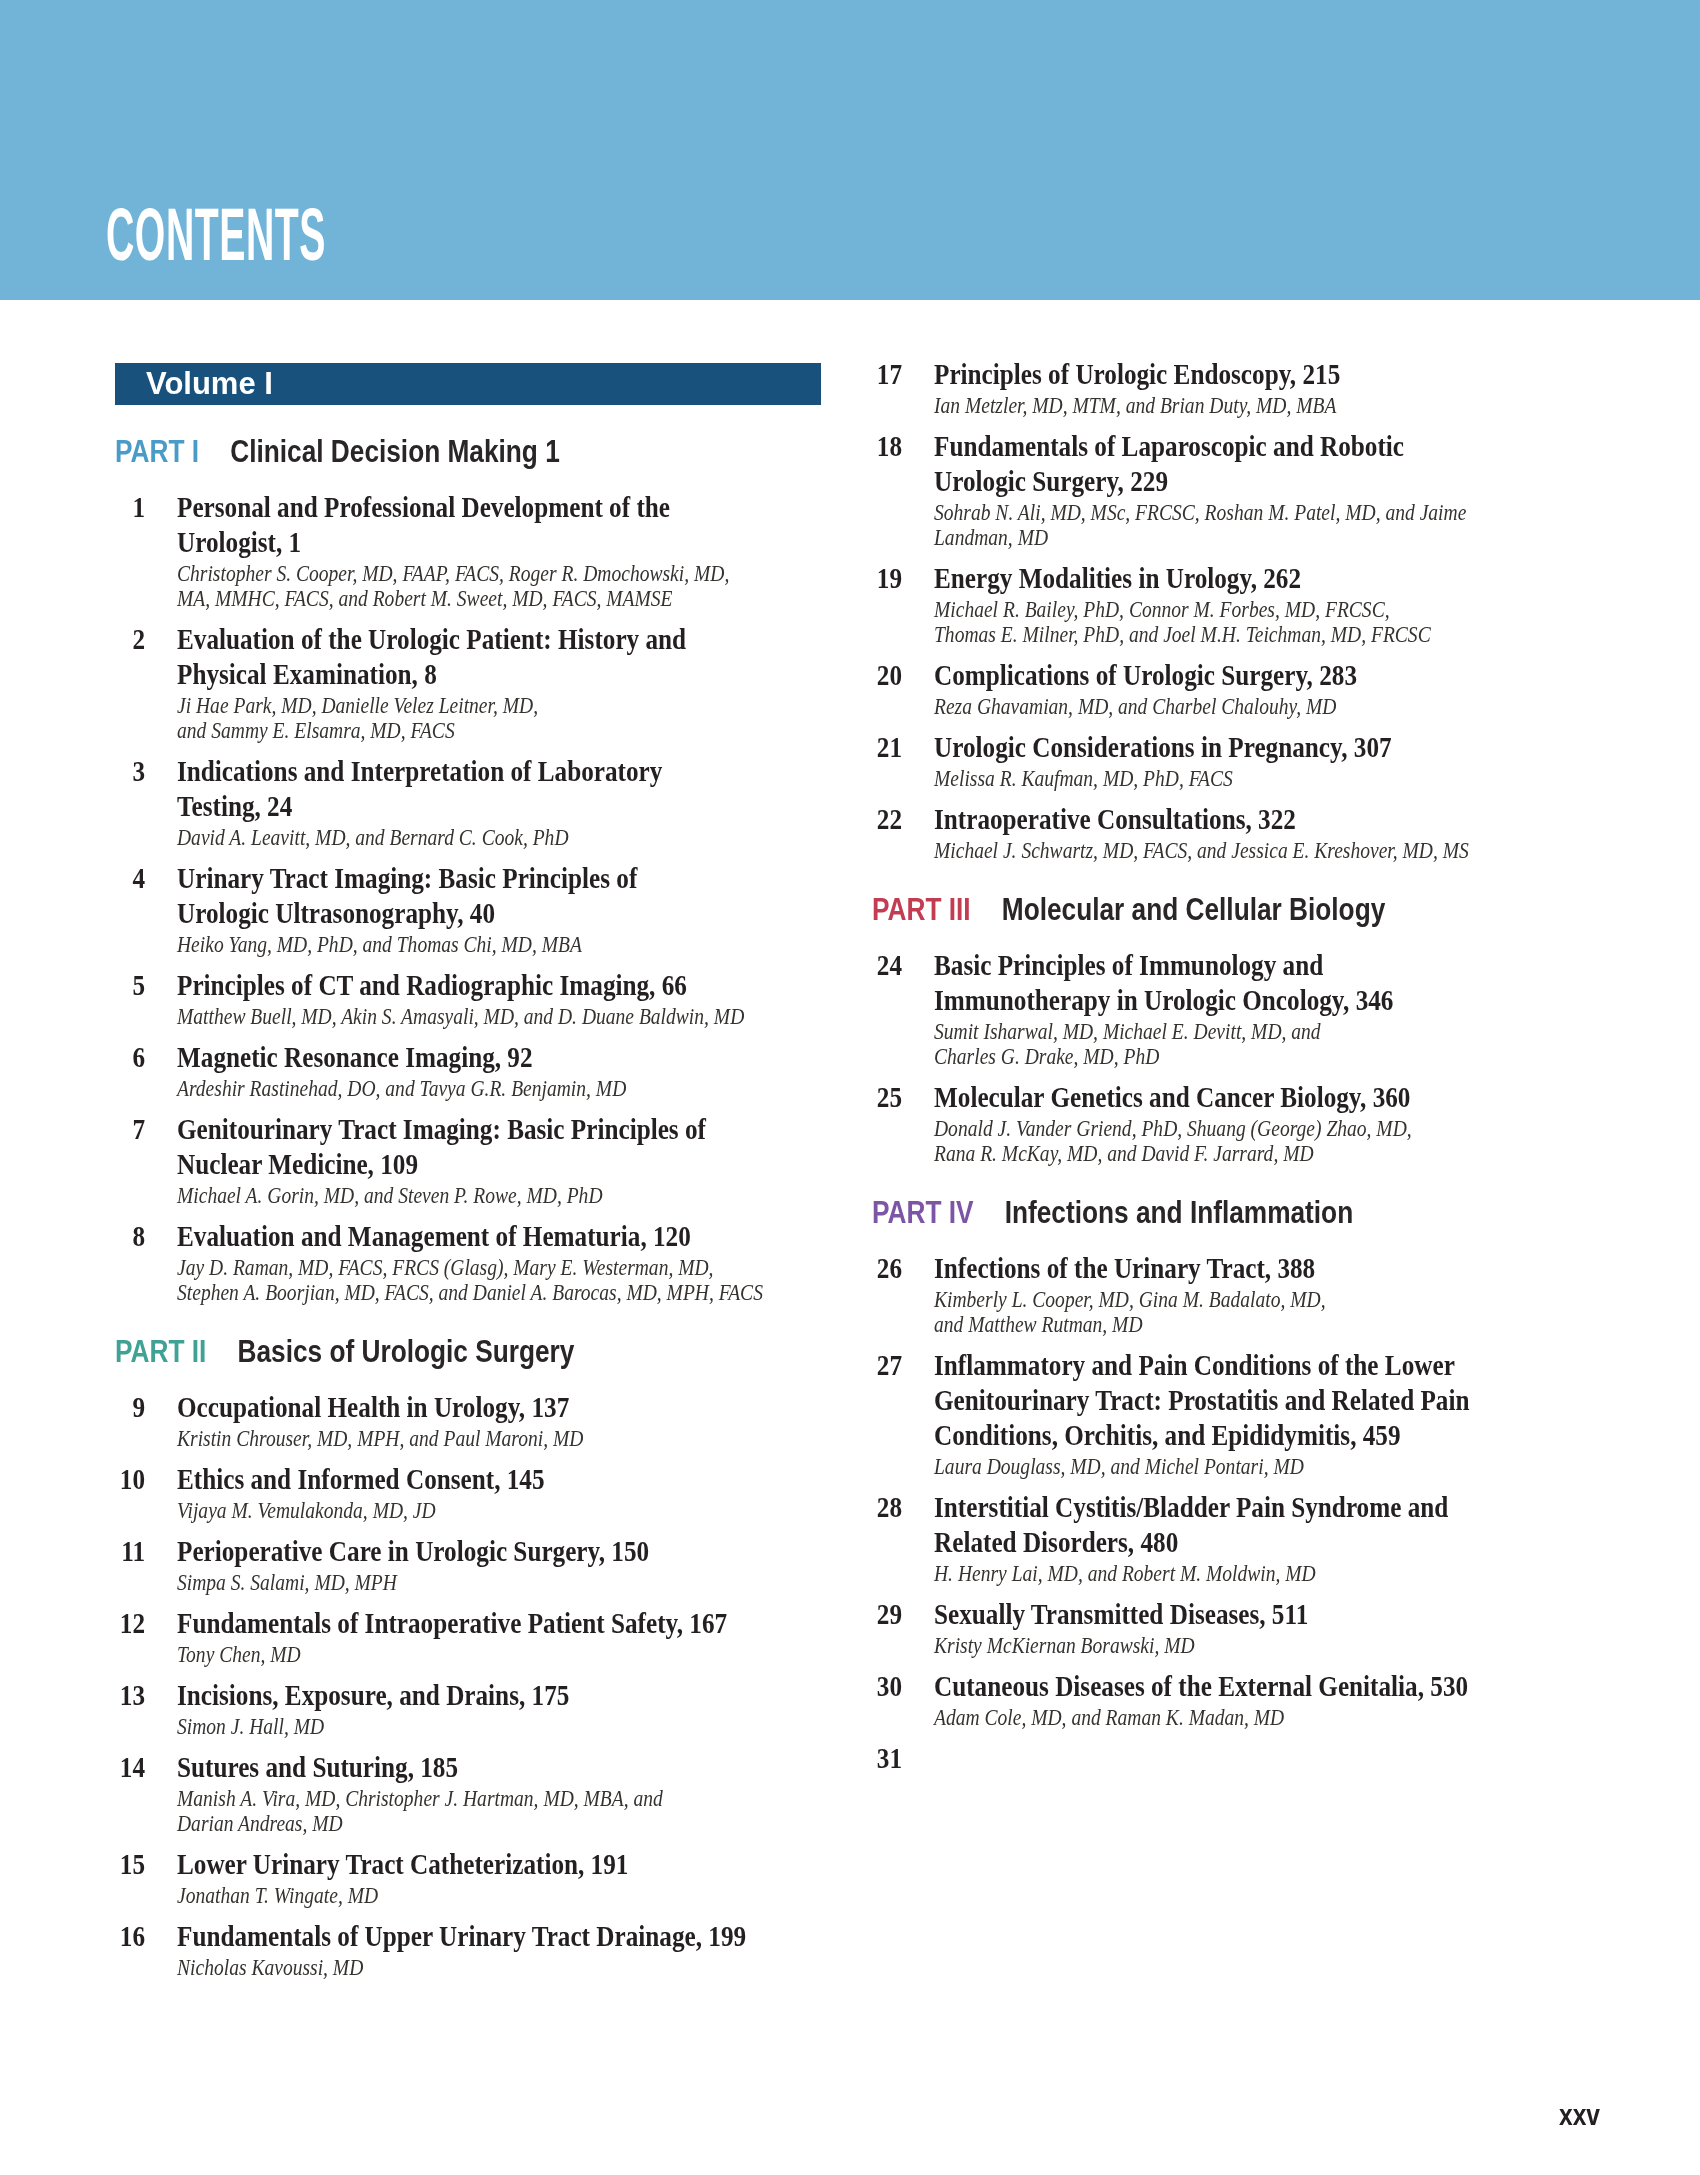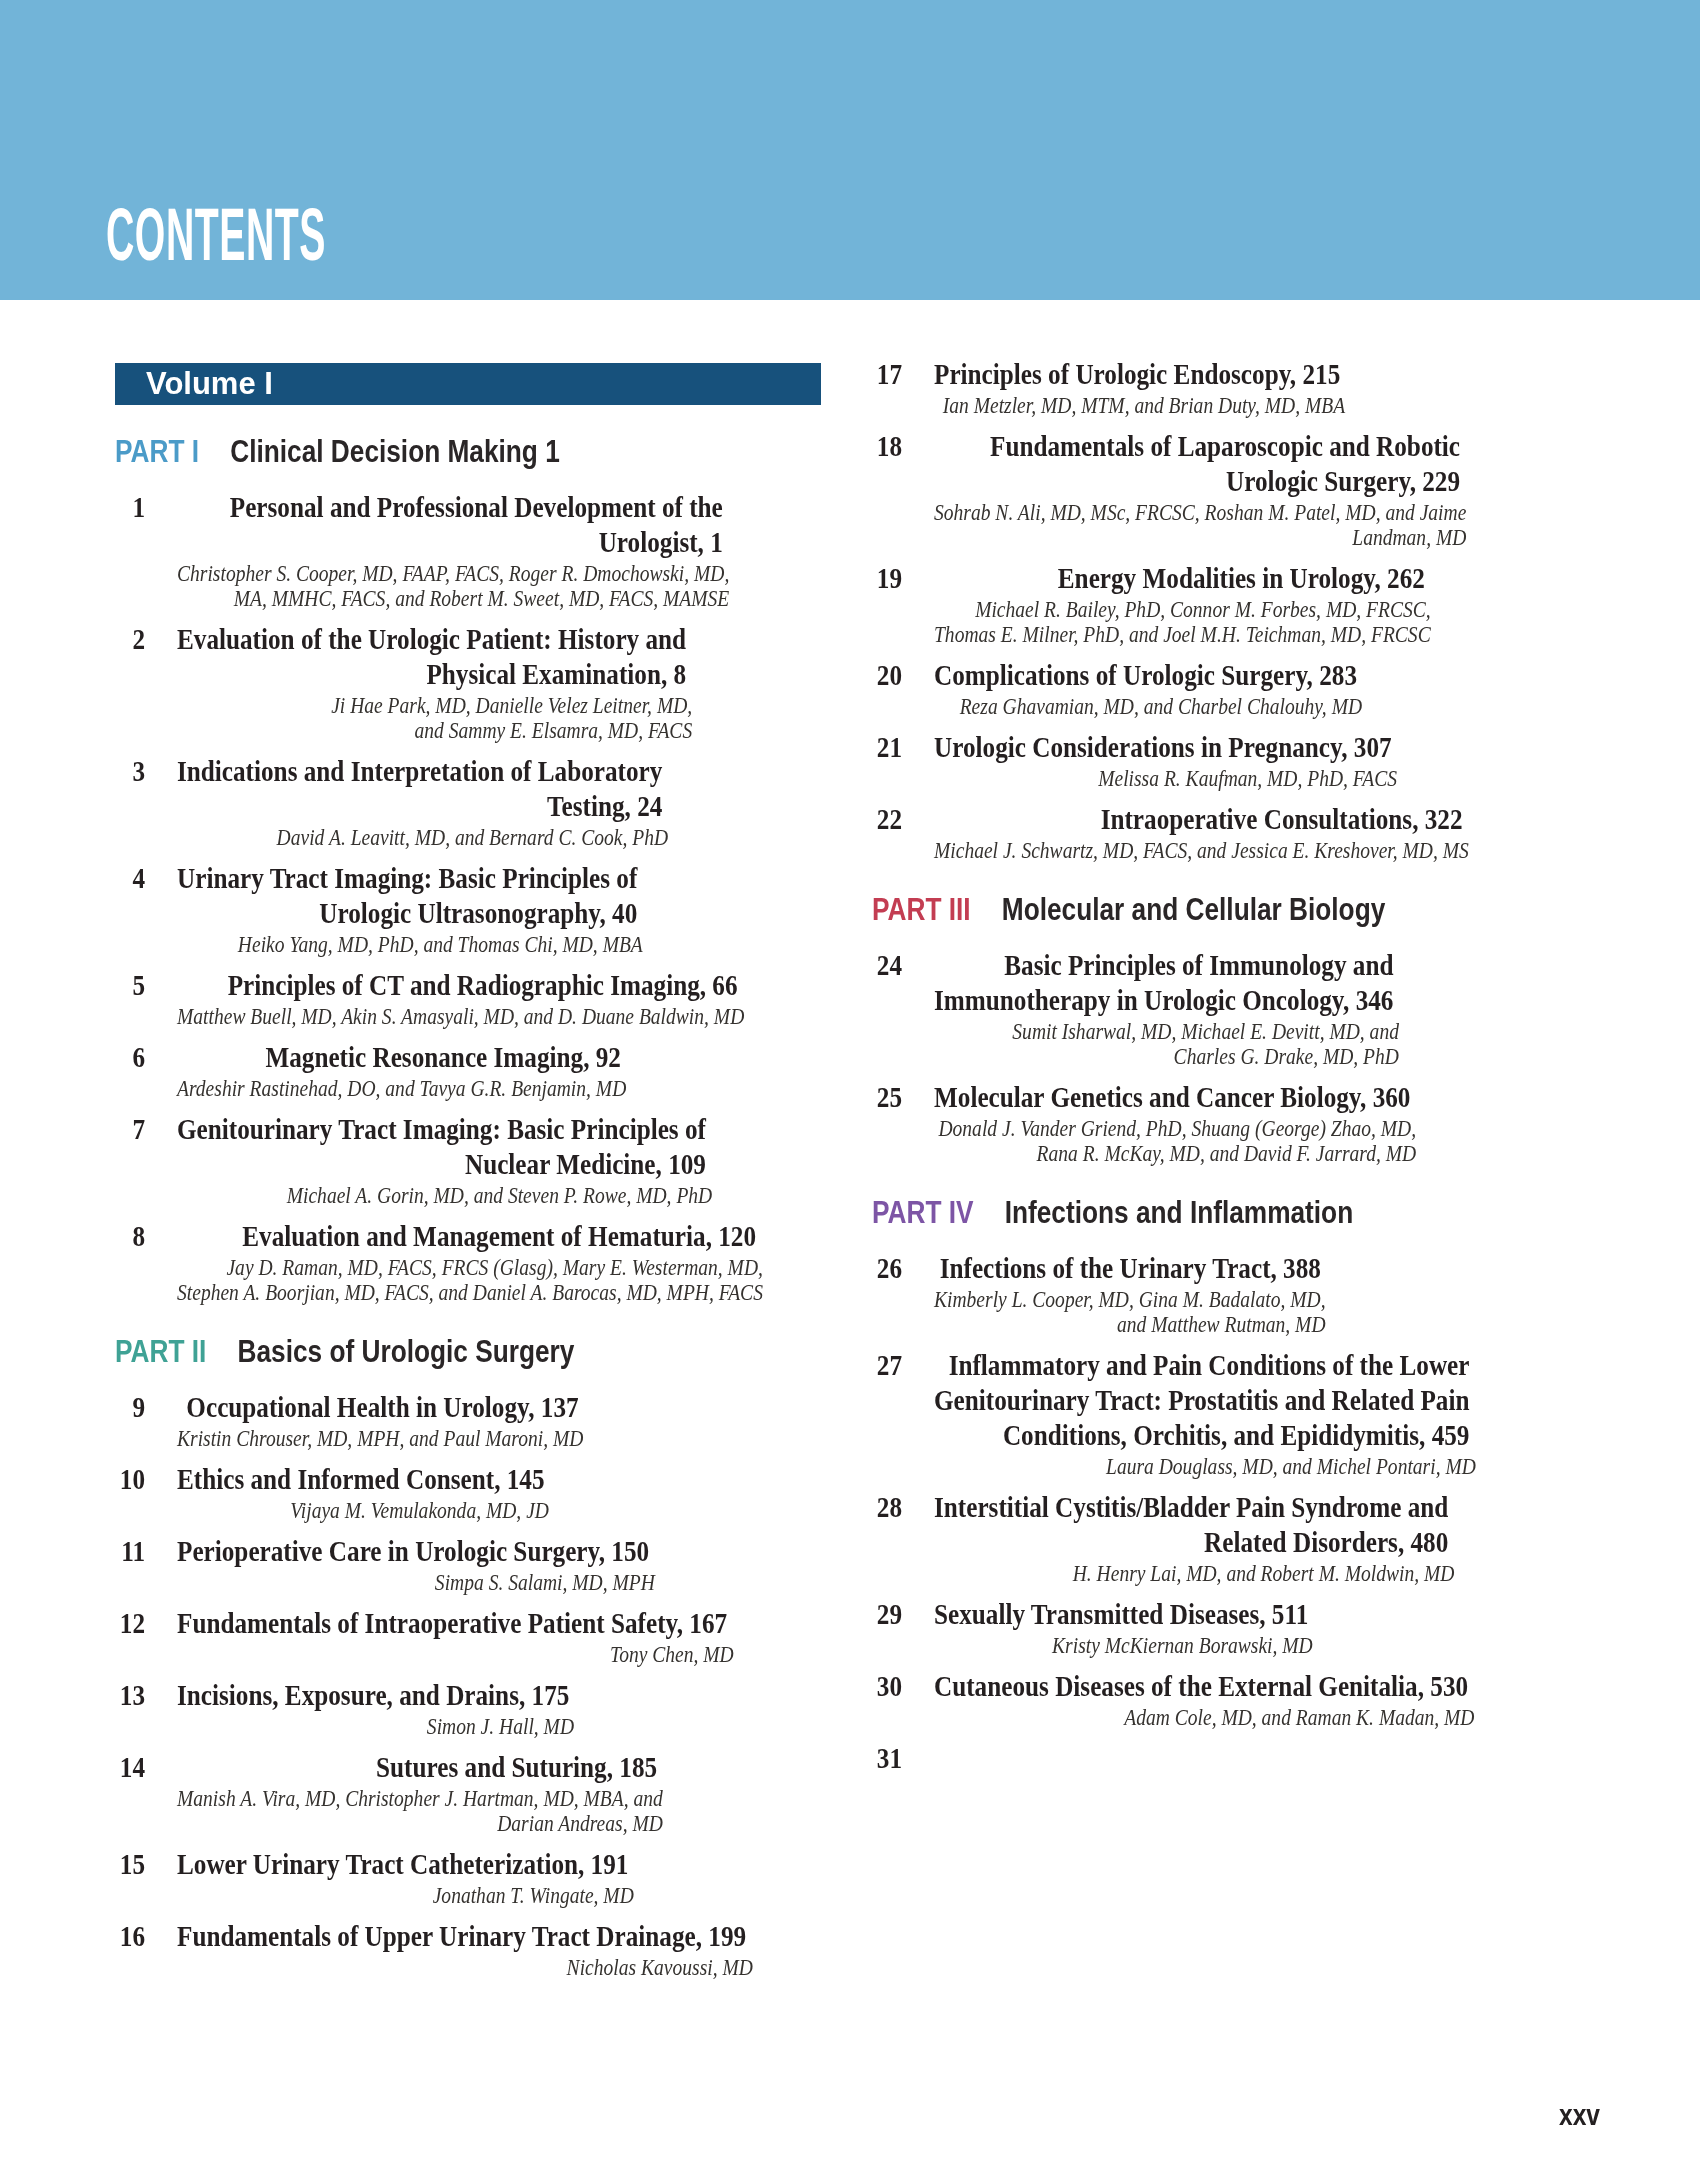"Principles of Urologic Endoscopy, 215" .chapter .body { text-align: right -> none }
